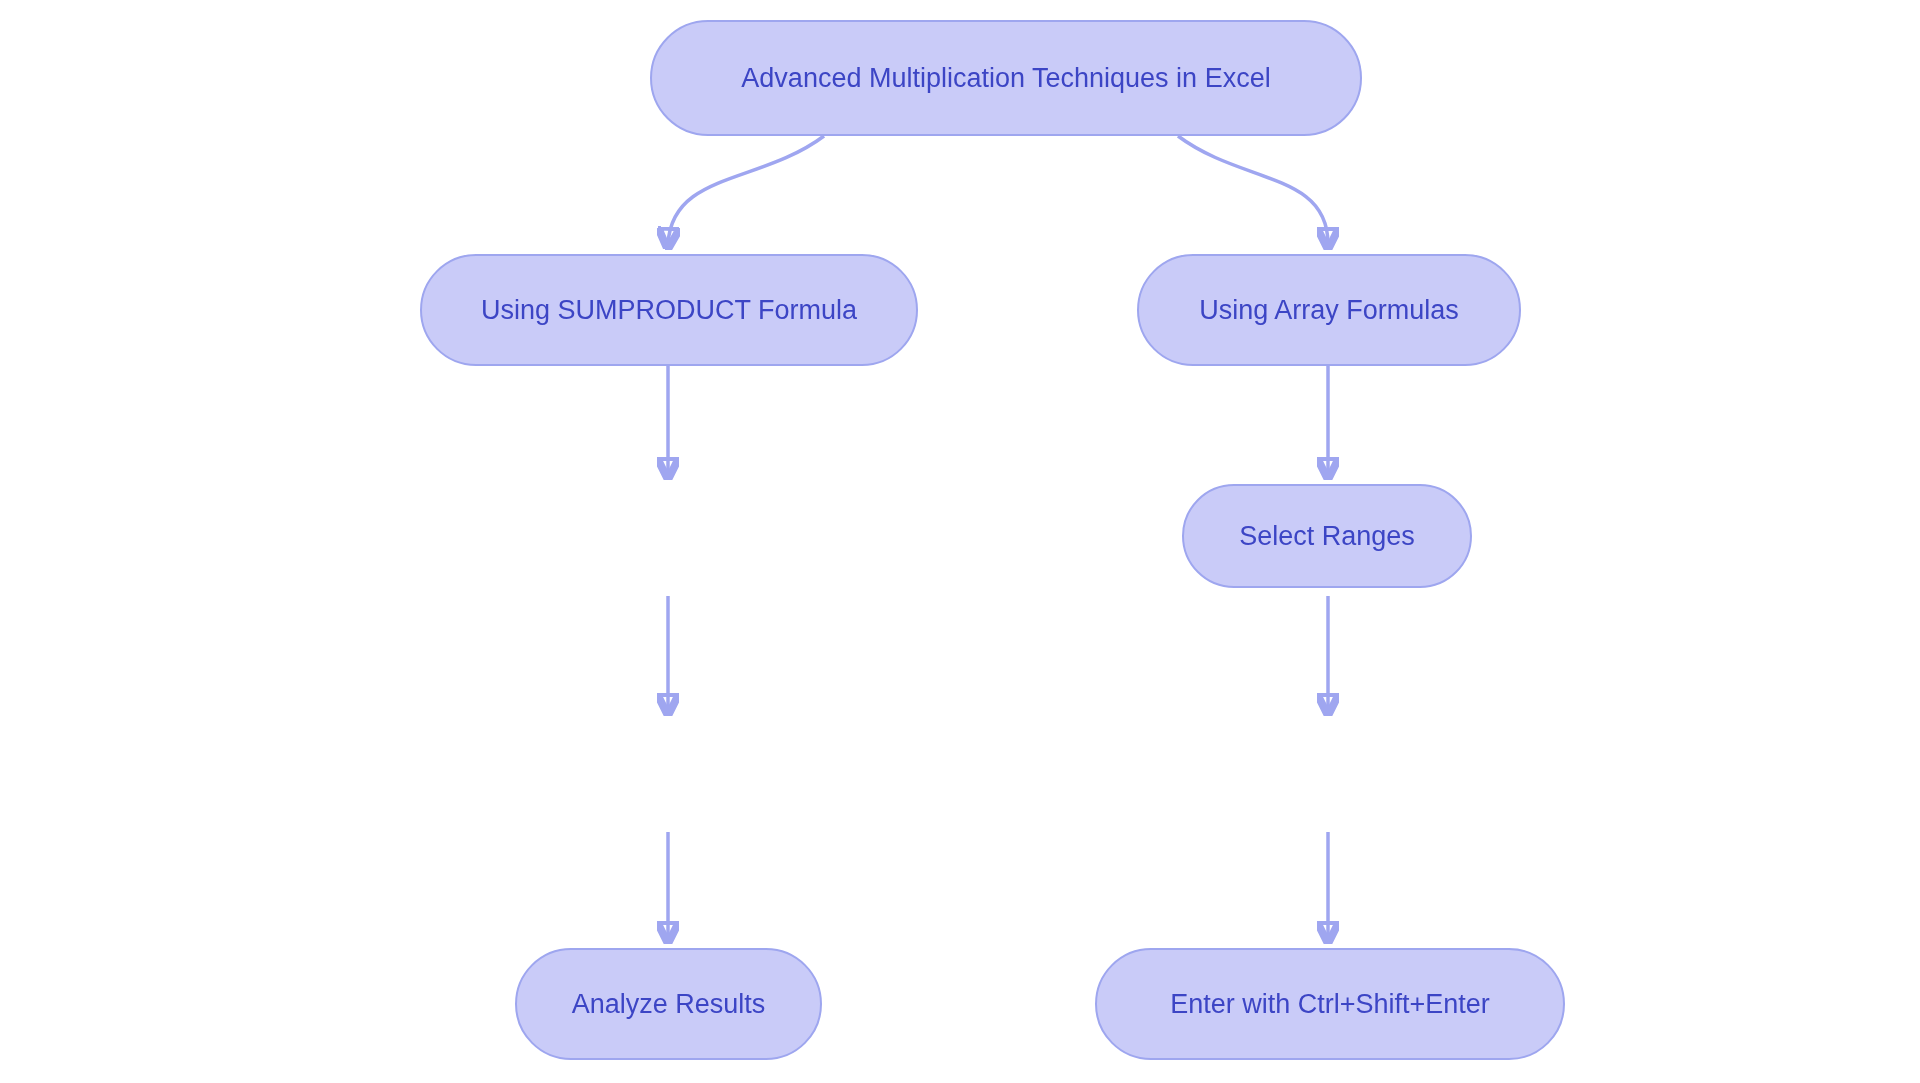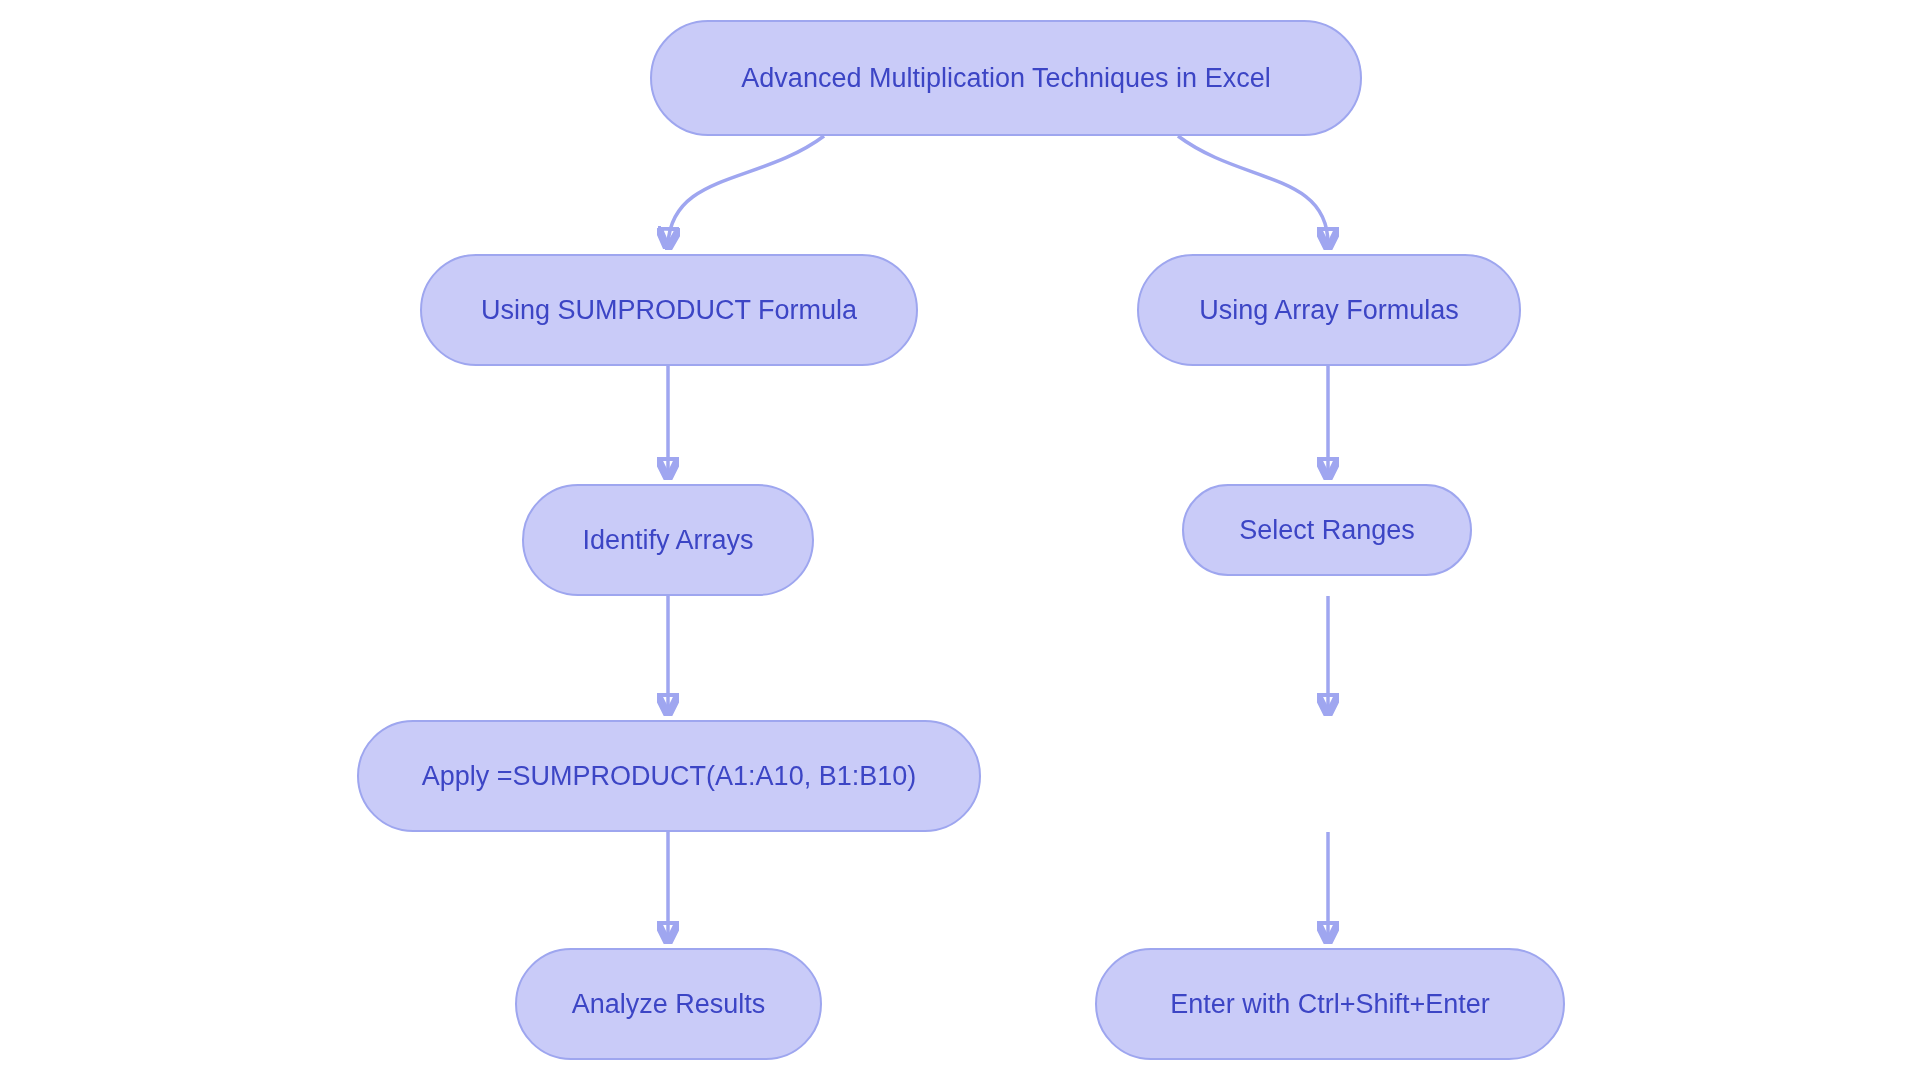"Identify Arrays" div.node { html: <div> <span>Identify Arrays</span> </div> -> none }
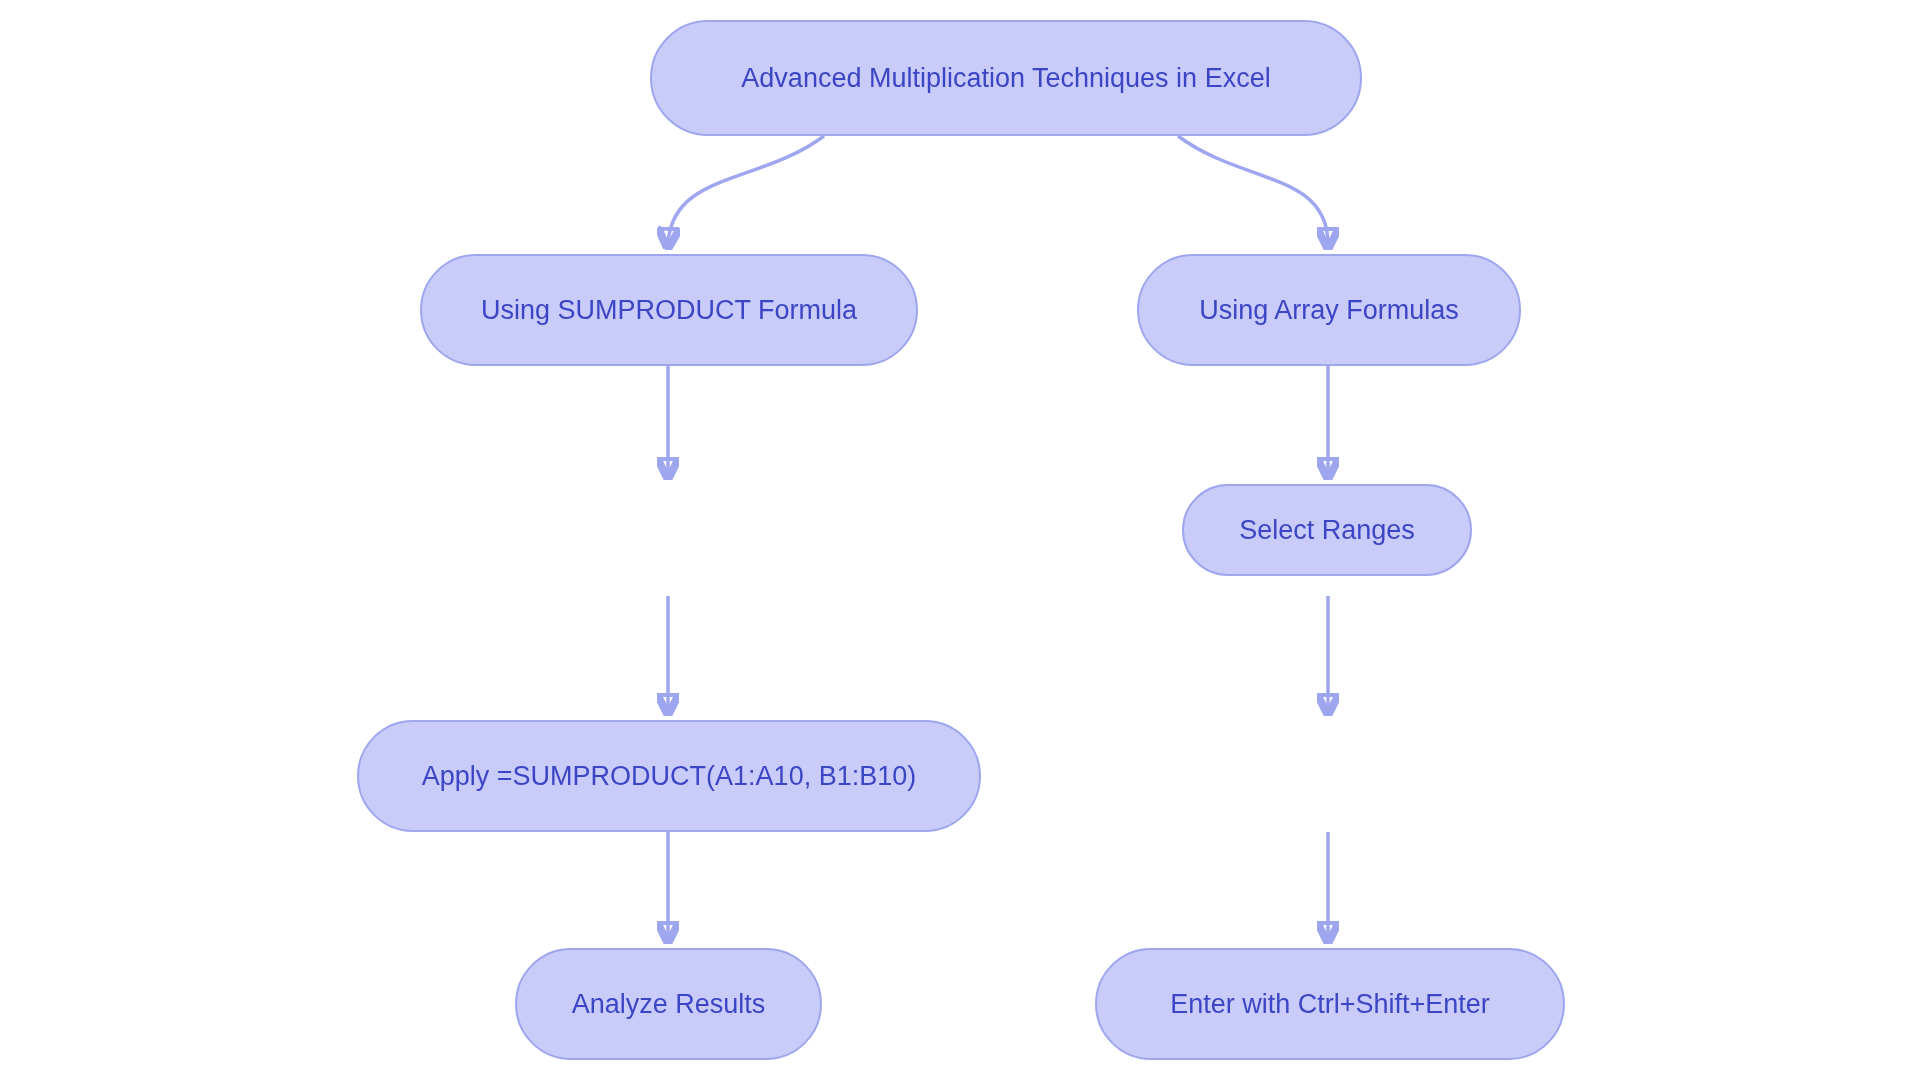"Select Ranges" .node-select { height: 92px -> 104px }
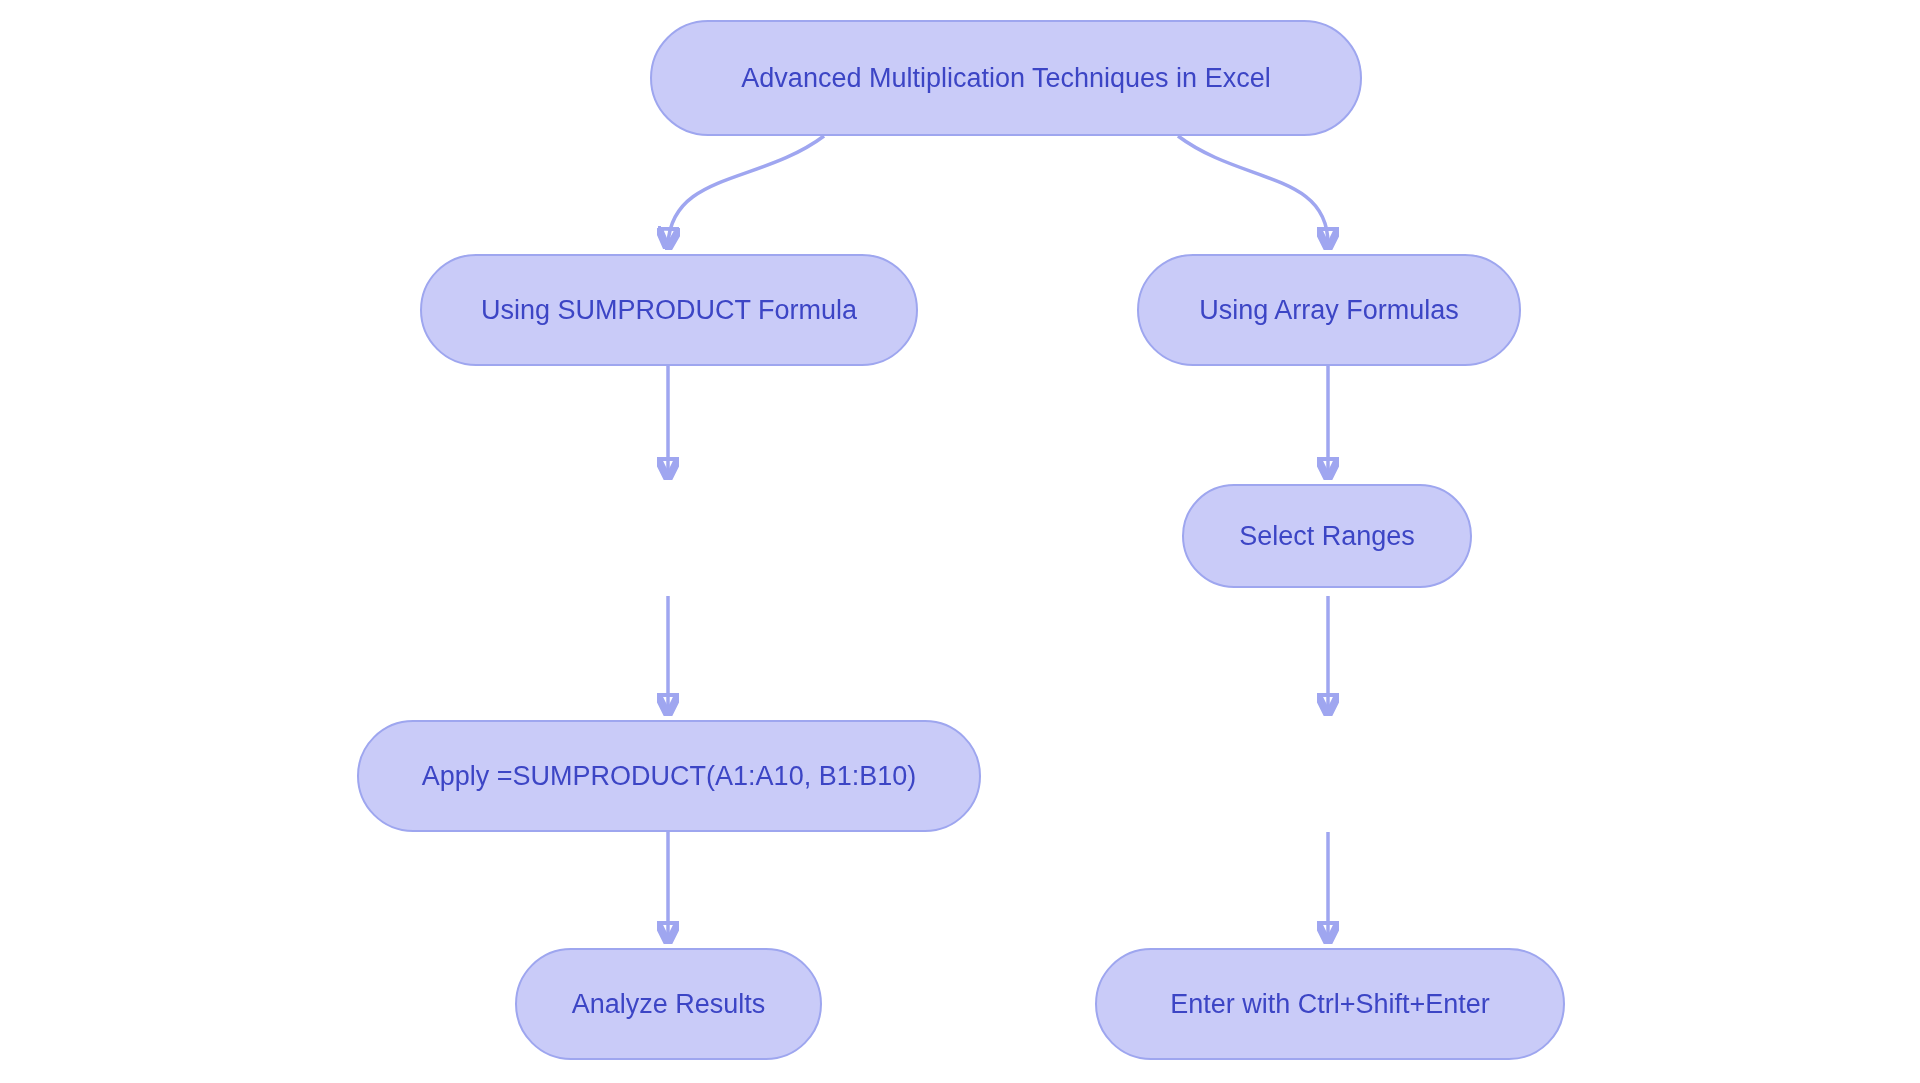"Apply =SUMPRODUCT(A1:A10, B1:B10)" div.node { html: <div> <span>Apply =SUMPRODUCT(A1:A10, B1:B10)</span> </div> -> none }
